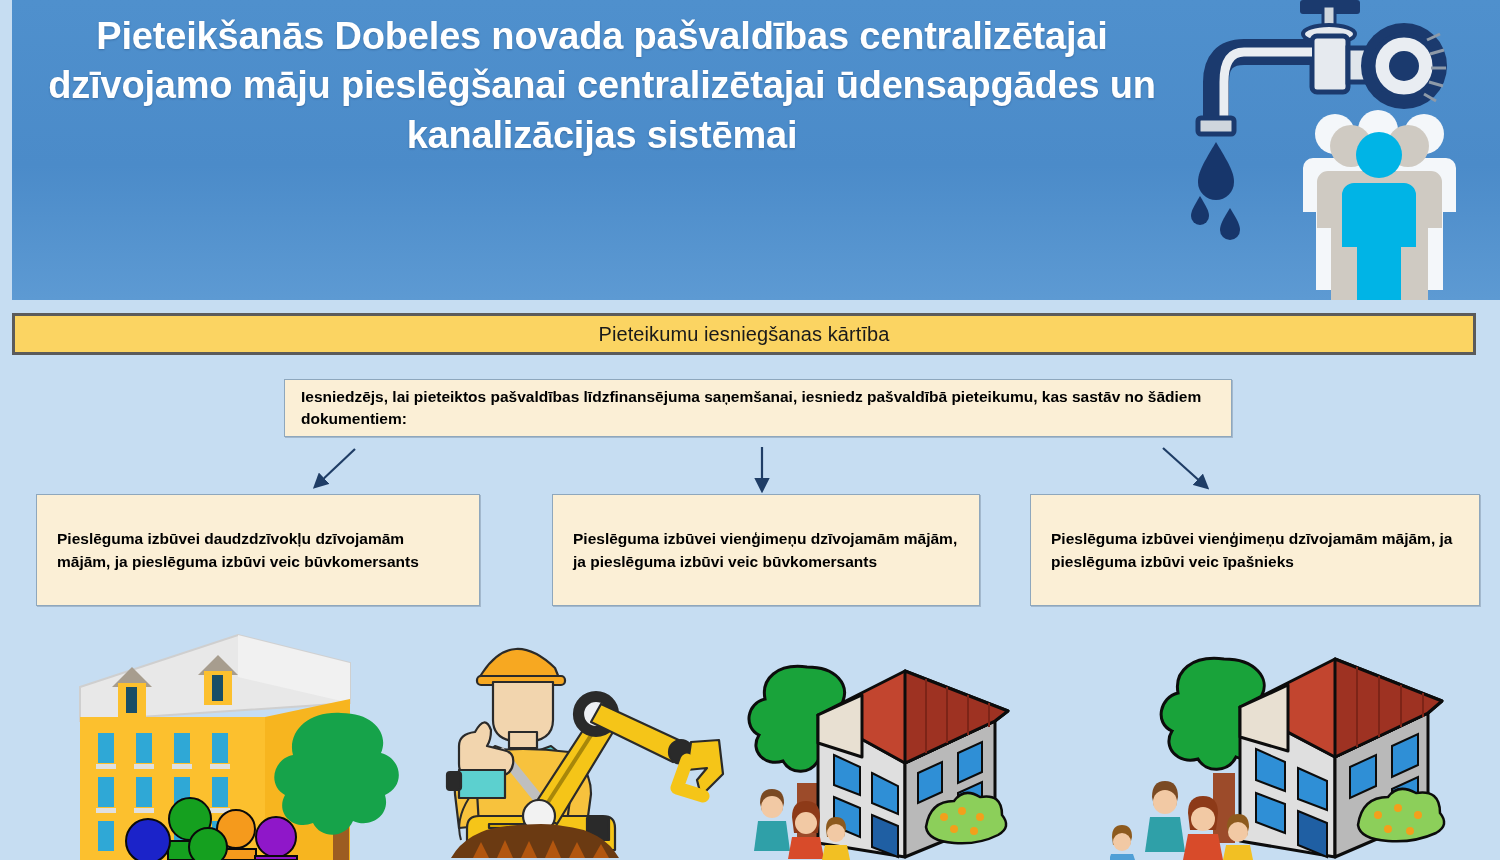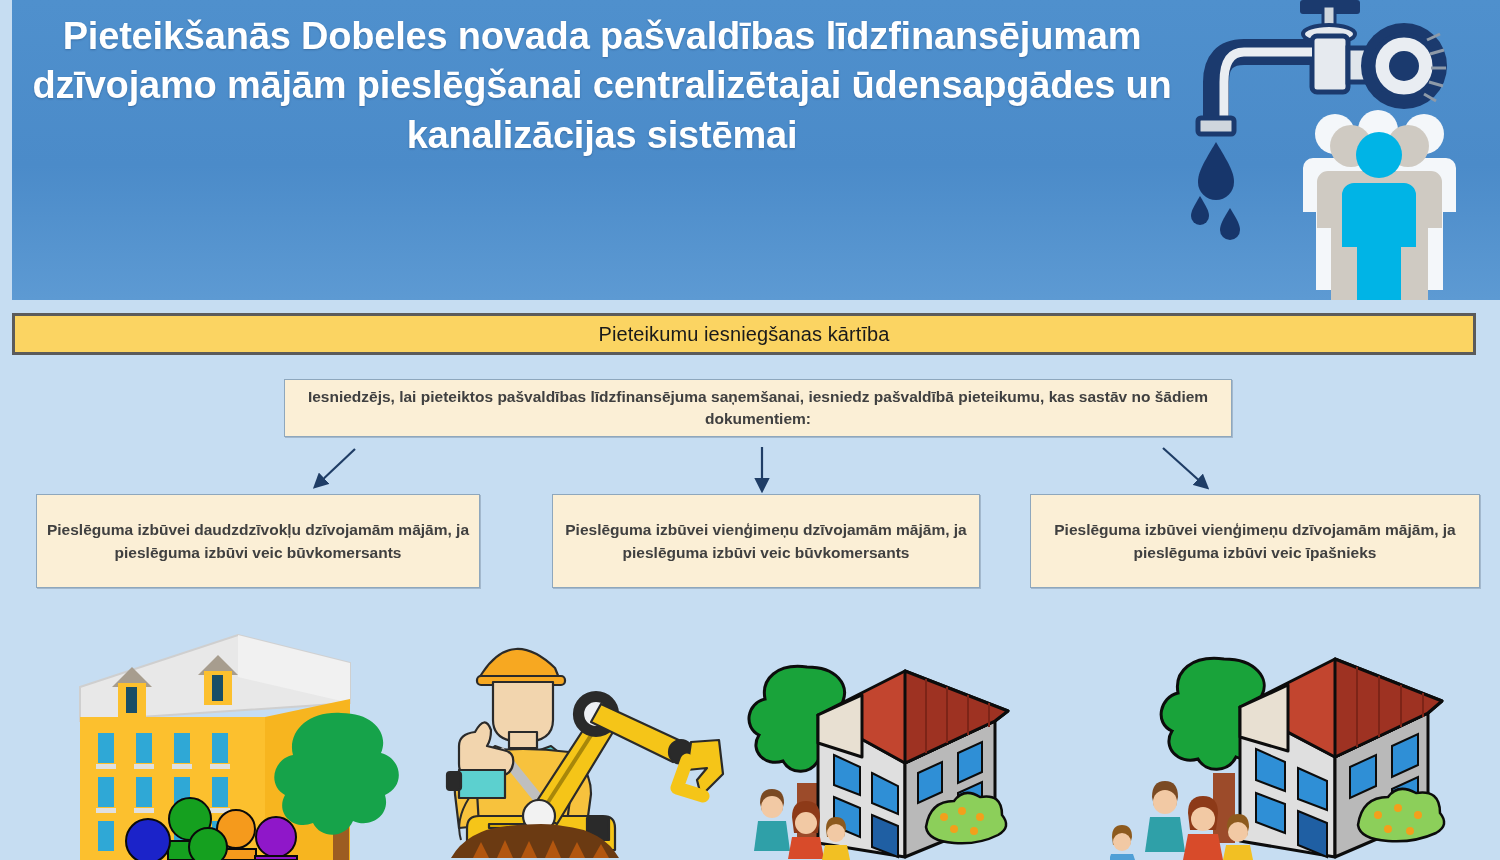"Pieteikšanās Dobeles novada pašvaldības" div.header-title { text: līdzfinansējumam dzīvojamo mājām -> centralizētajai dzīvojamo māju }
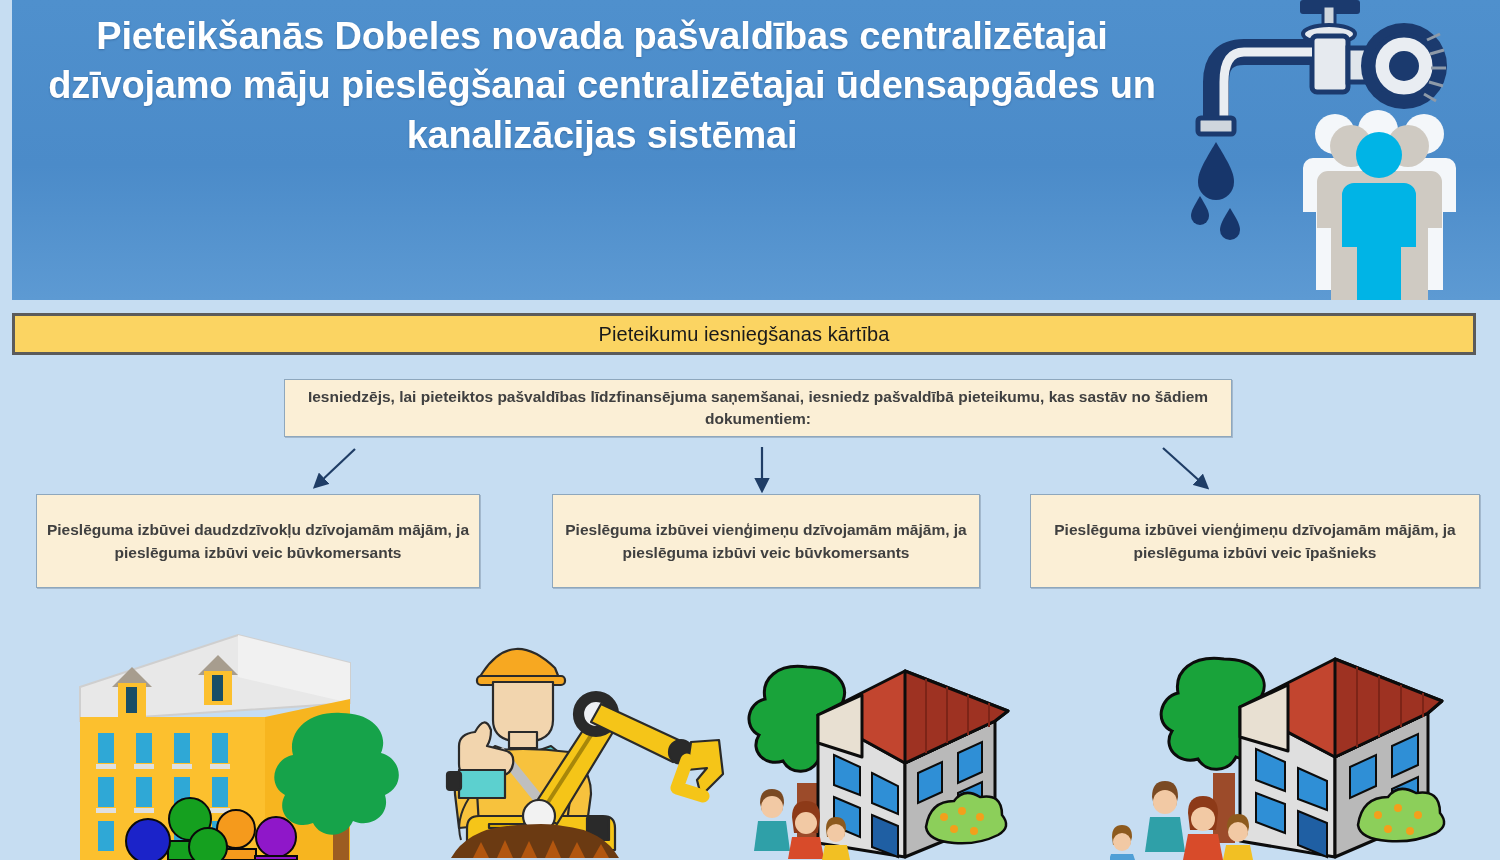"Iesniedzējs, lai pieteiktos pašvaldības" .flow-box { color: #404040 -> #000000; text-align: center -> none }
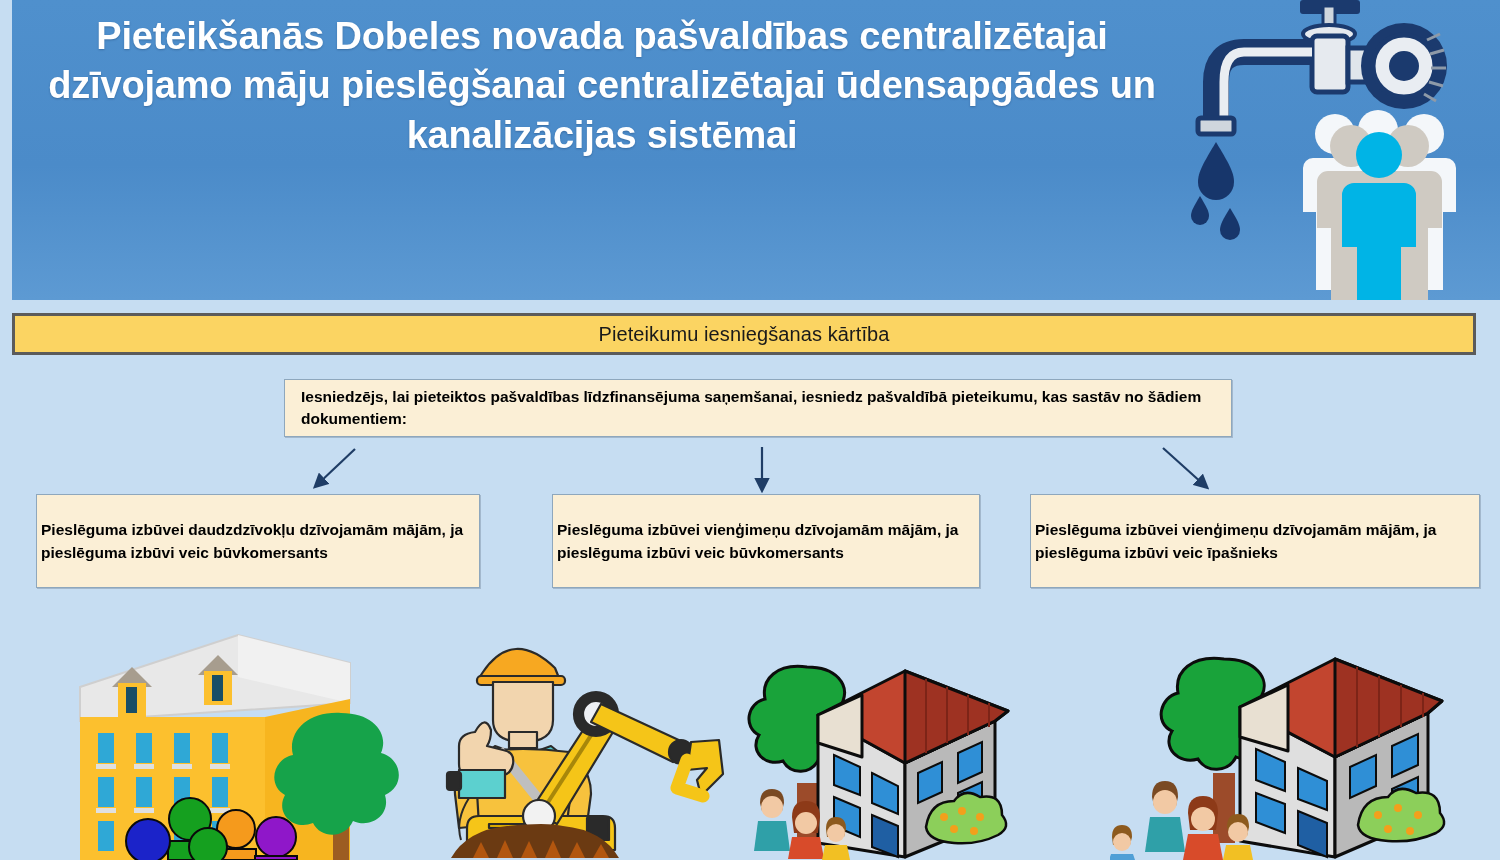"Pieslēguma izbūvei daudzdzīvokļu" .doc-box { height: 94px -> 112px; padding: 4px 4px -> 4px 20px }
